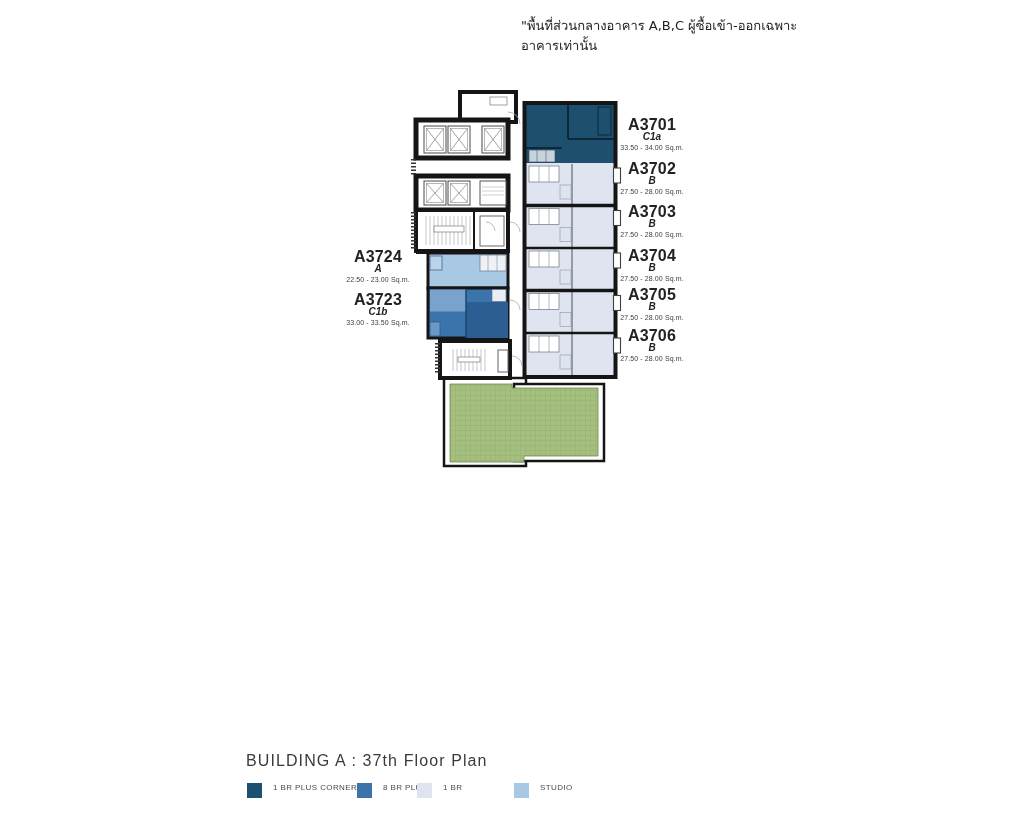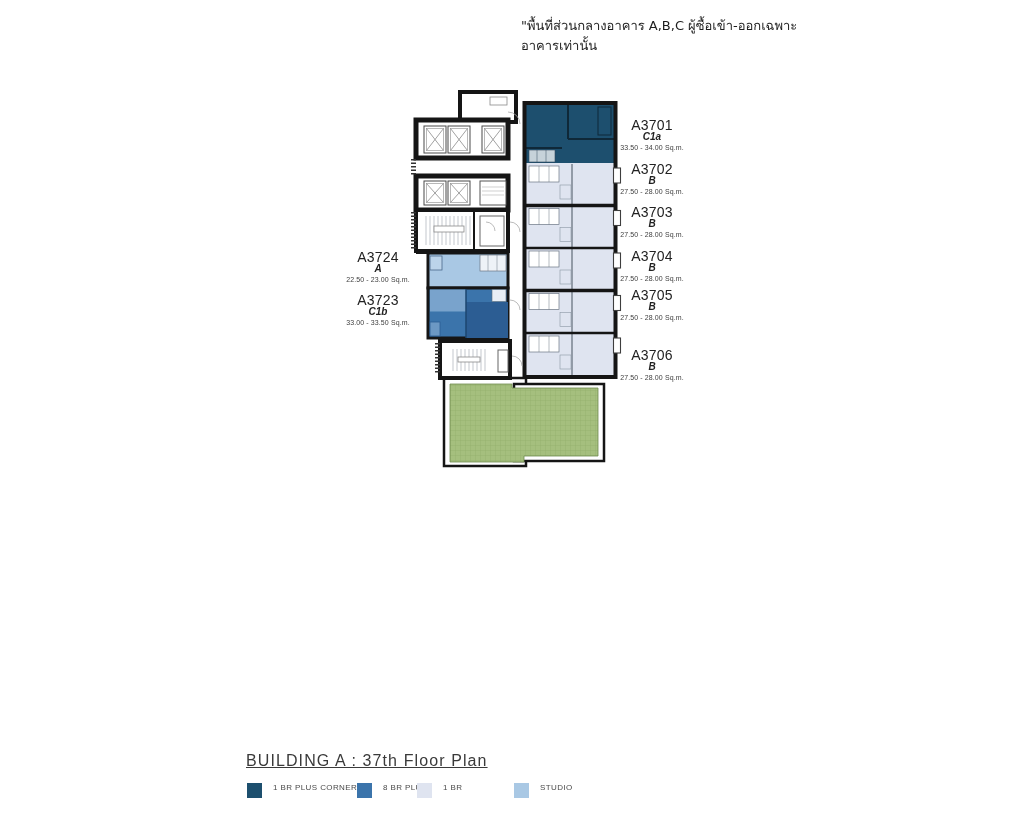"A3701" .ulabel .uid { font-size: 14px -> 16px; font-weight: normal -> bold }
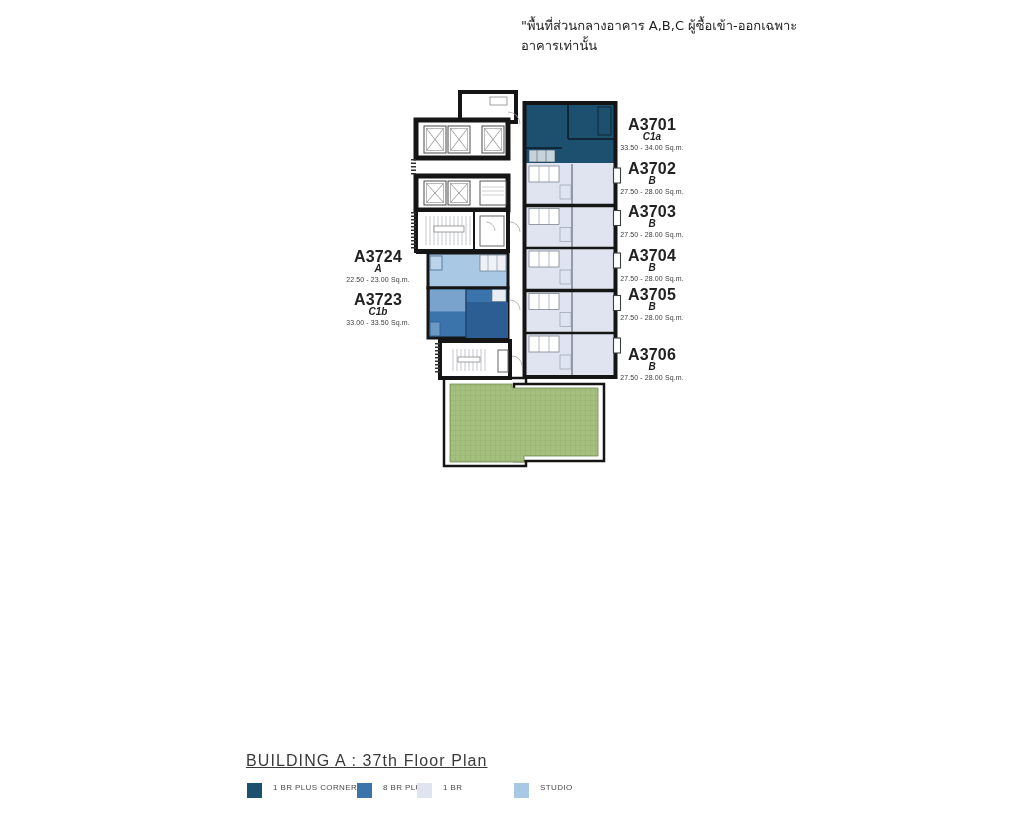"A3706" div.abs { top: 349px -> 330px }
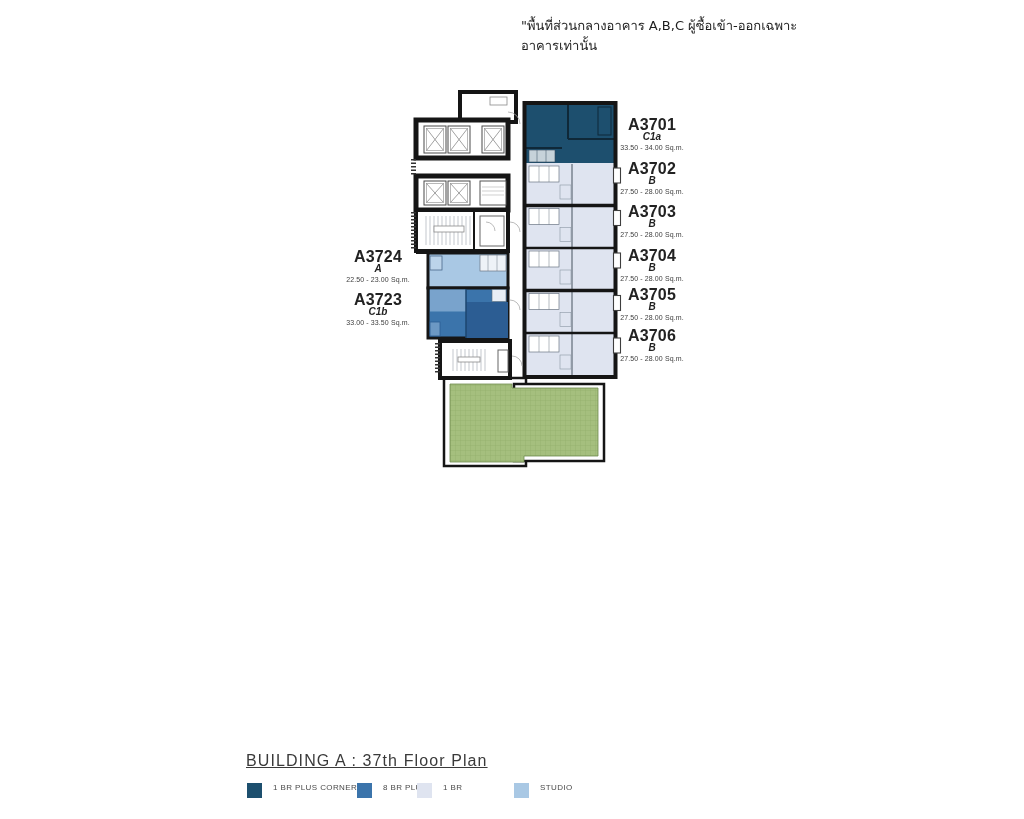"BUILDING A : 37th Floor" .title { text-decoration: underline -> none }
